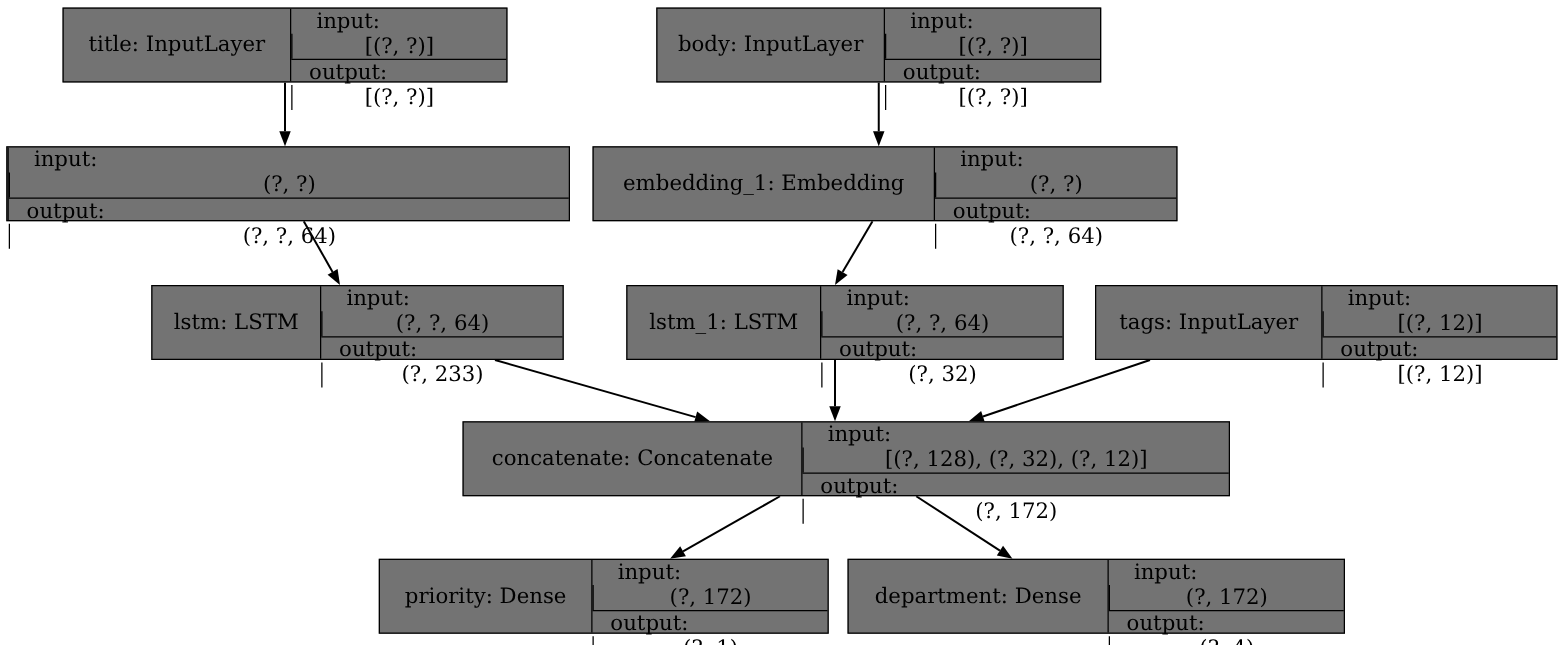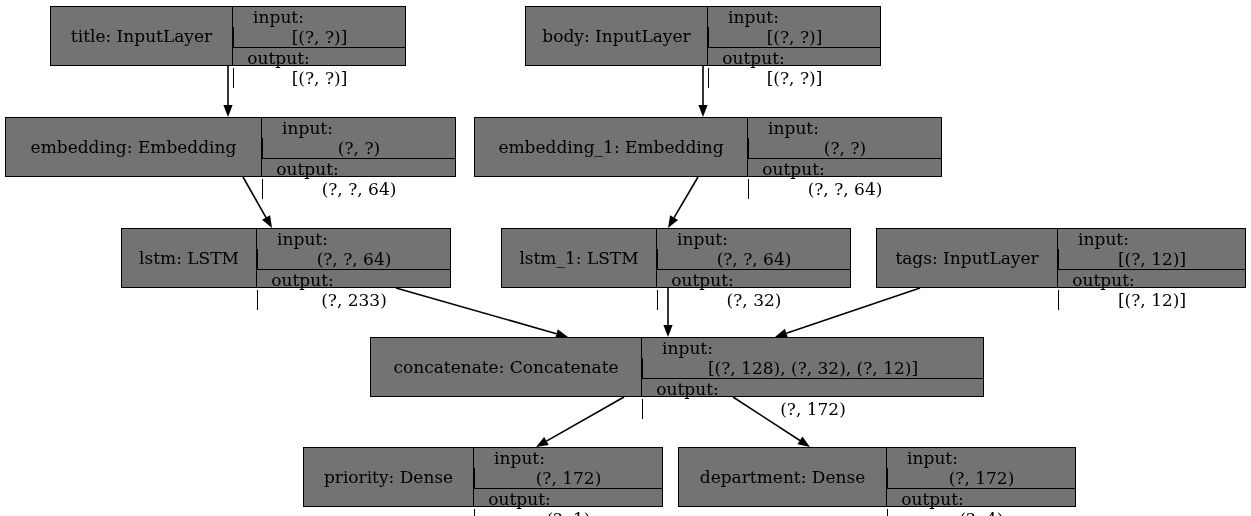"embedding: Embedding" div.node-name { html: <div>embedding: Embedding</div> -> none }
